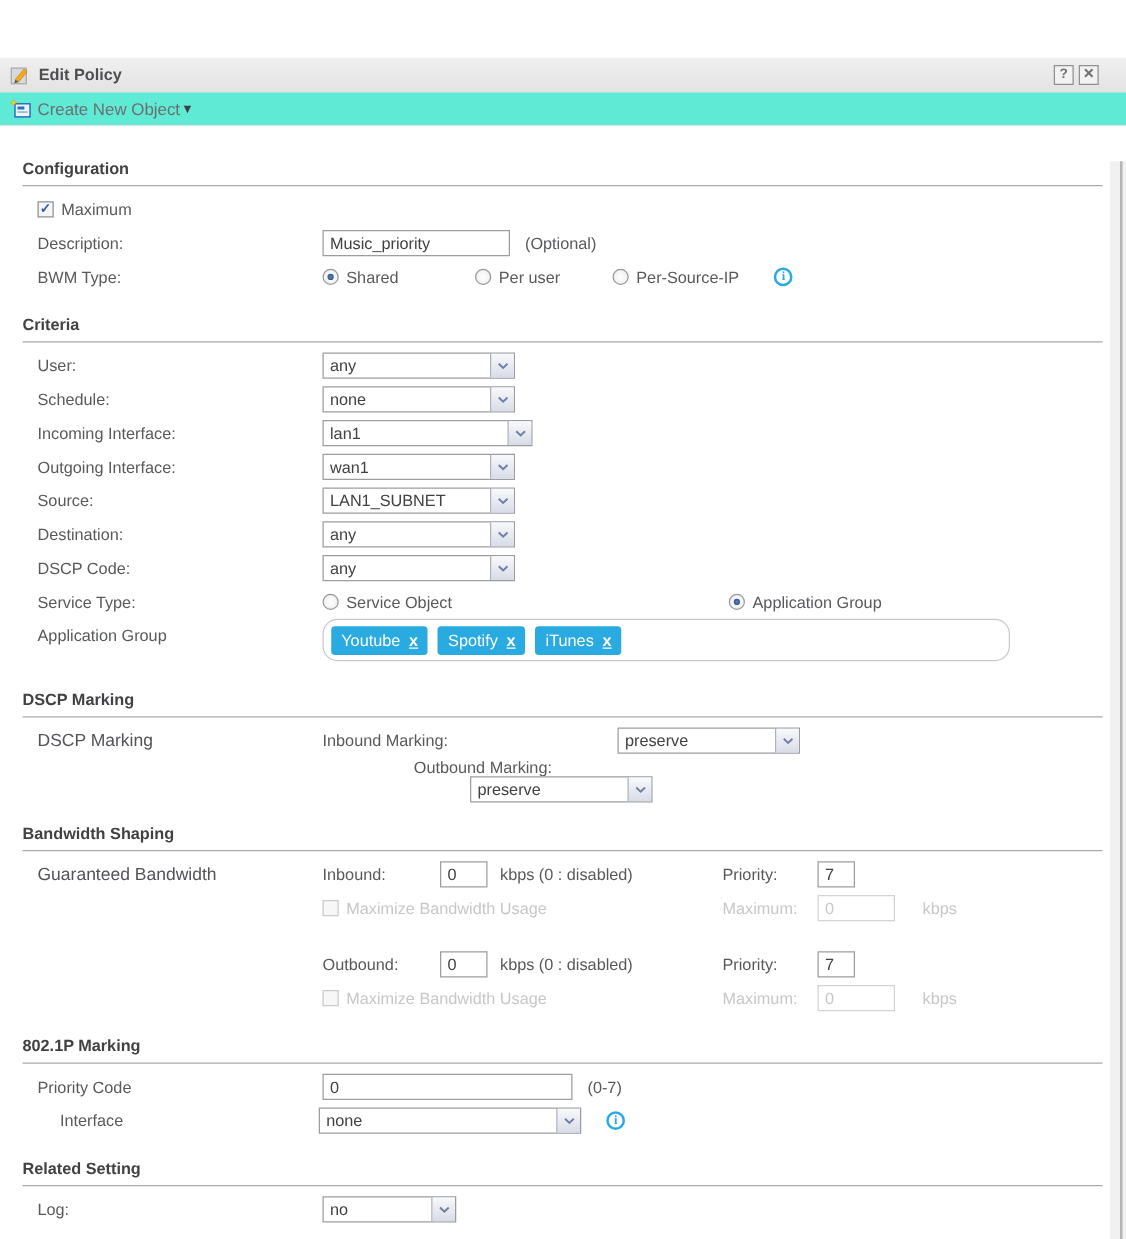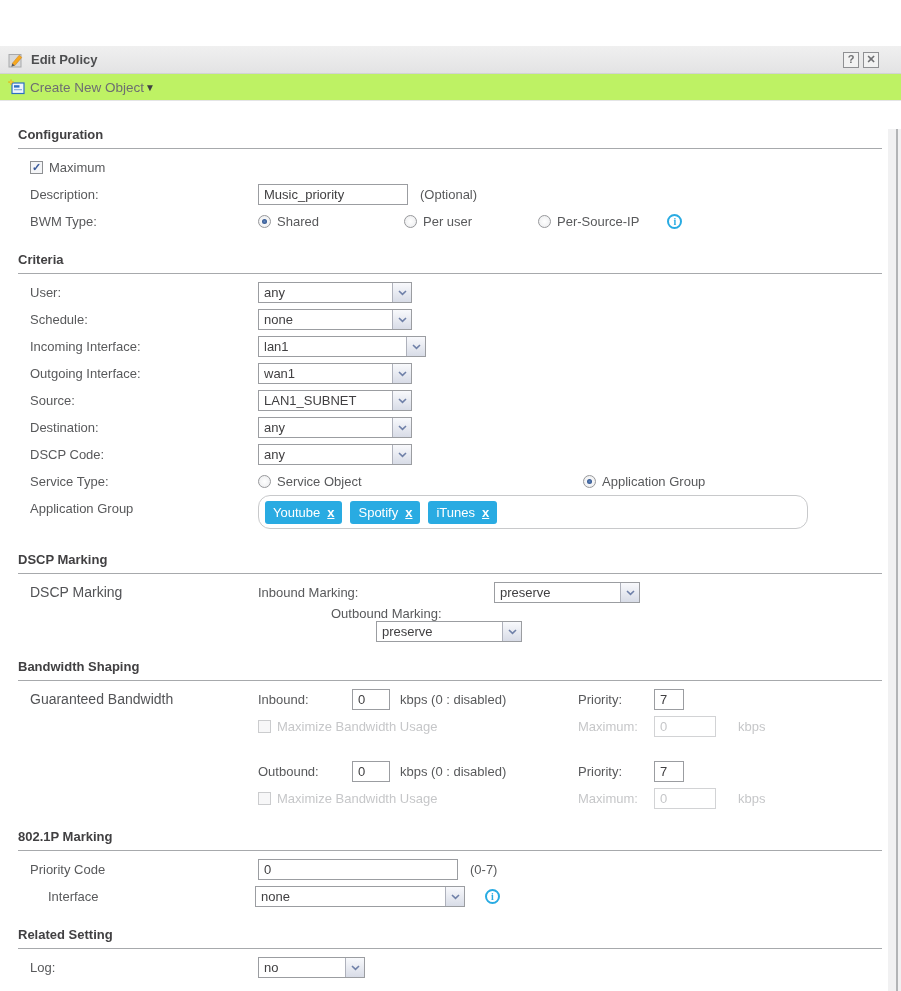"Create New Object" .toolbar { background: #bef264 -> #5eead4 }
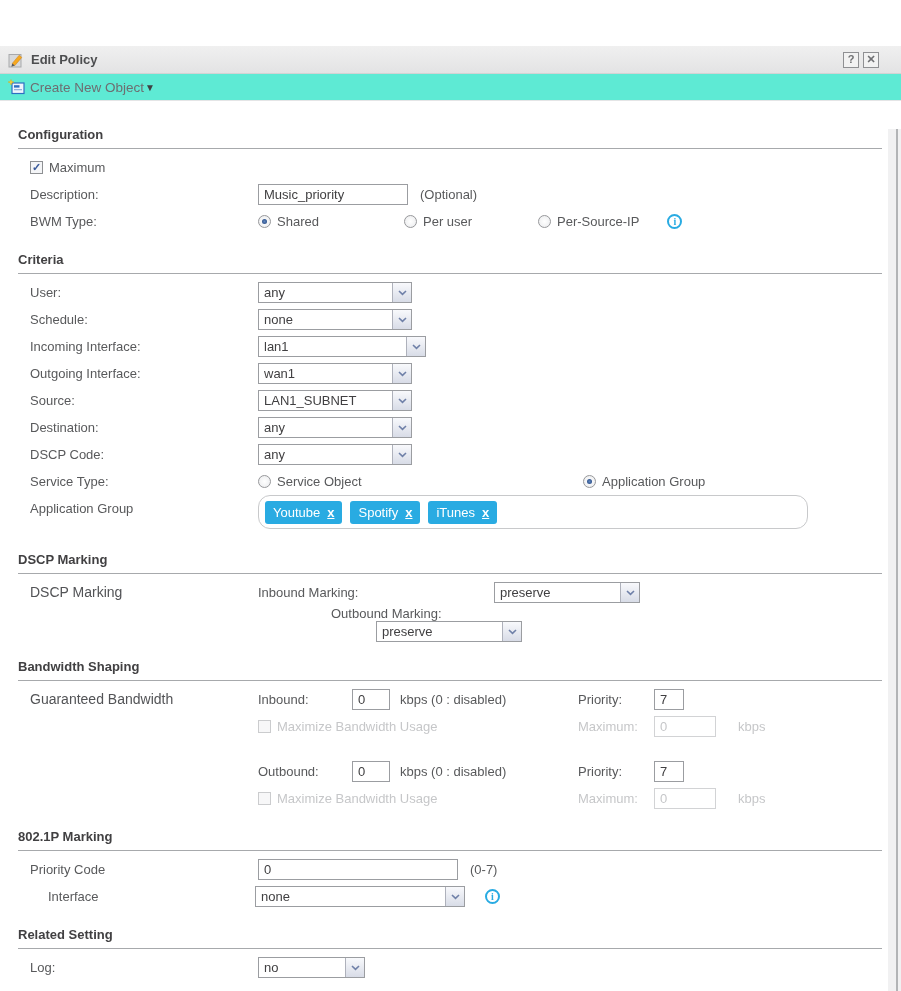"Shared" span { gap: 24px -> none }
